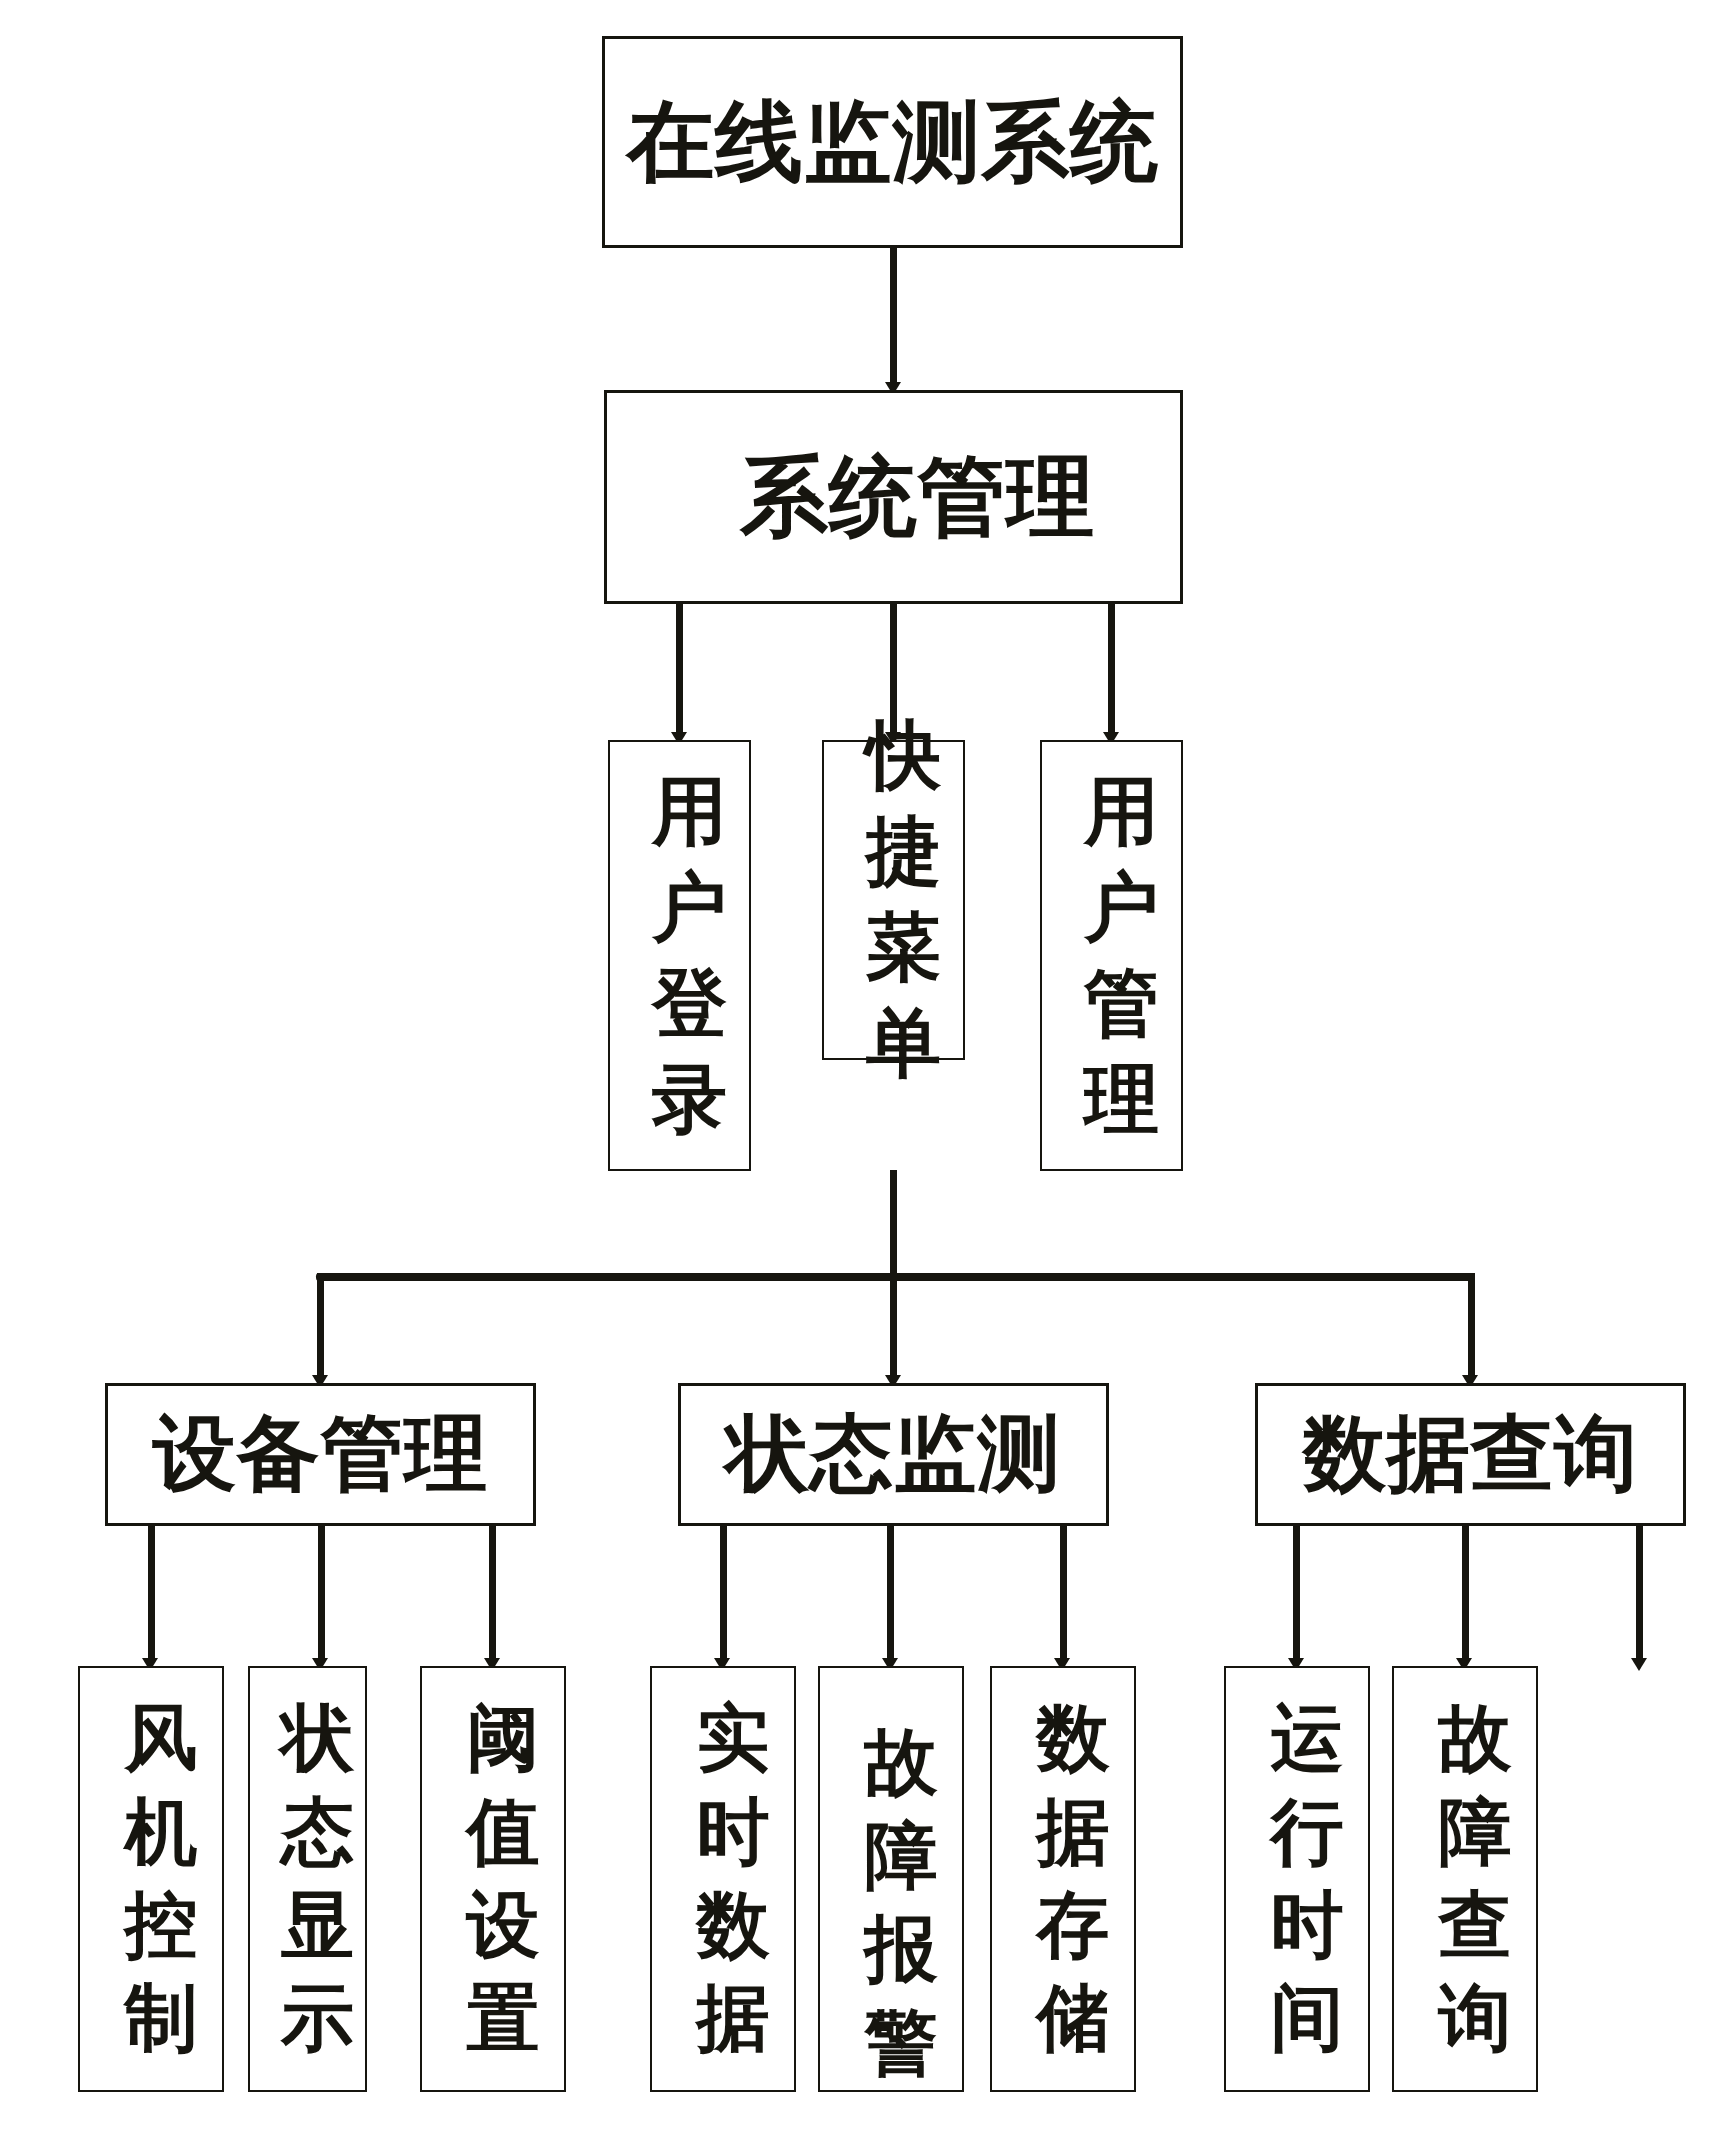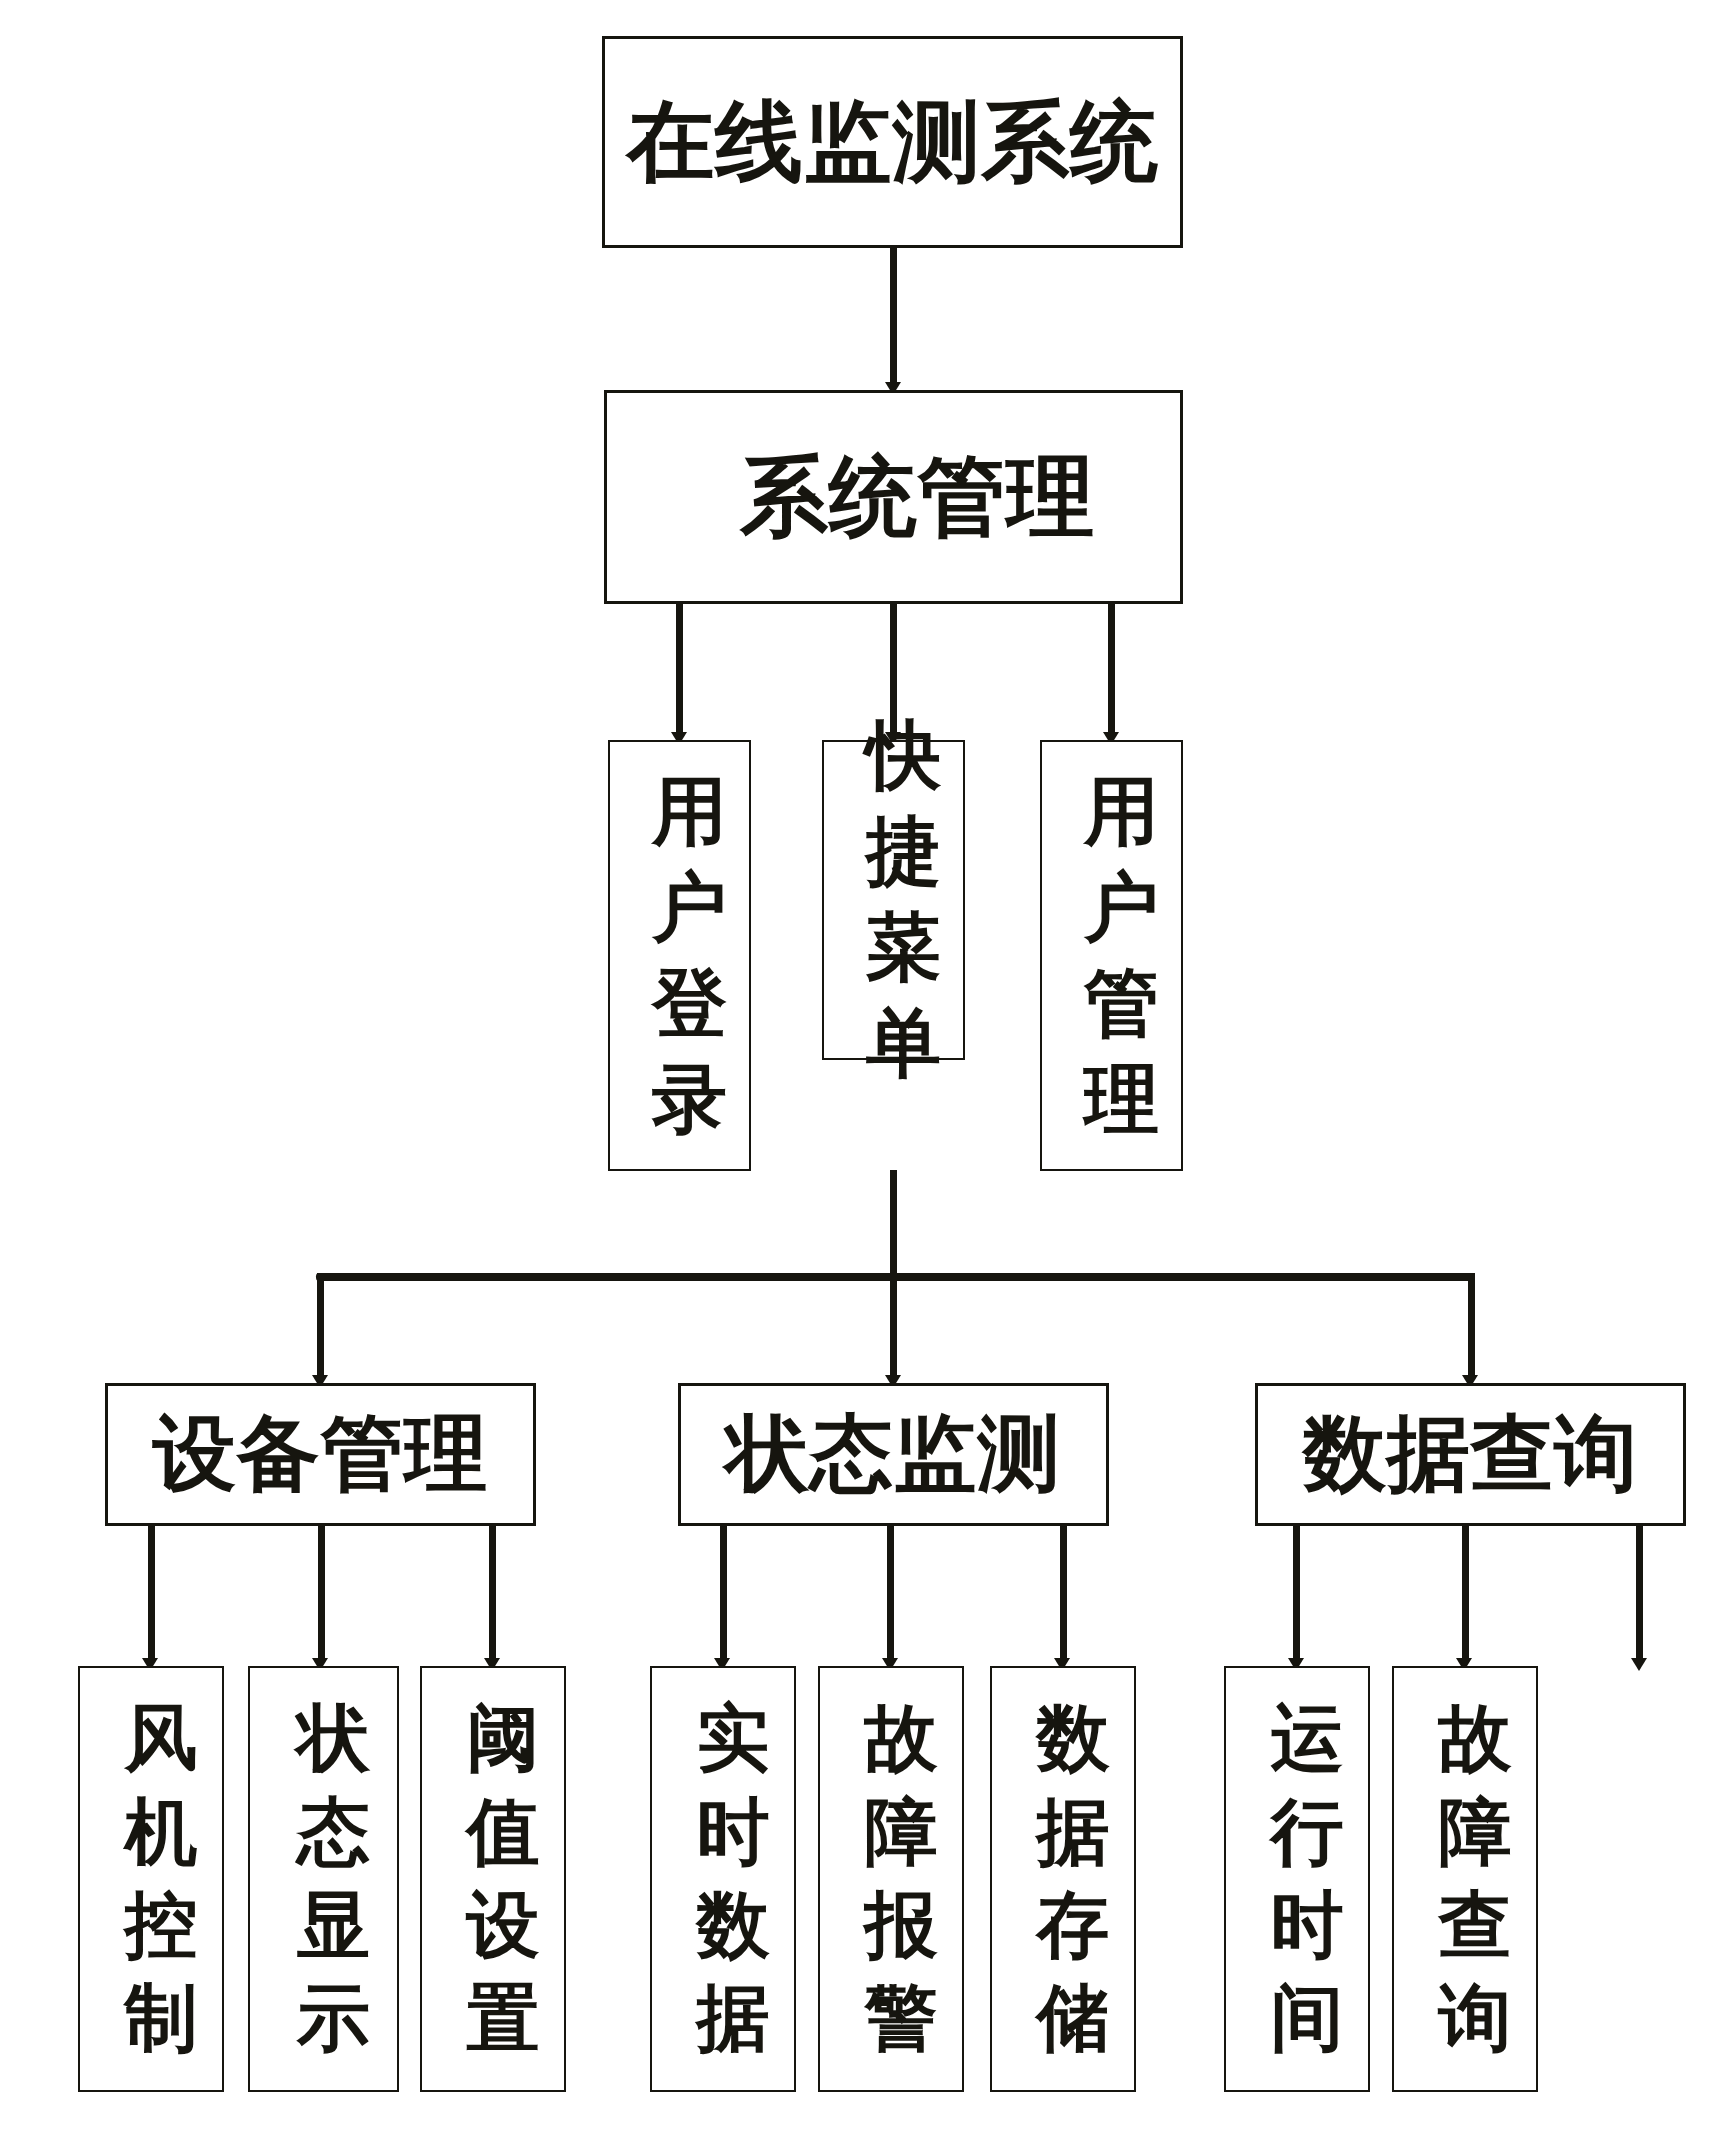"状态显示" div.box { width: 151px -> 119px }
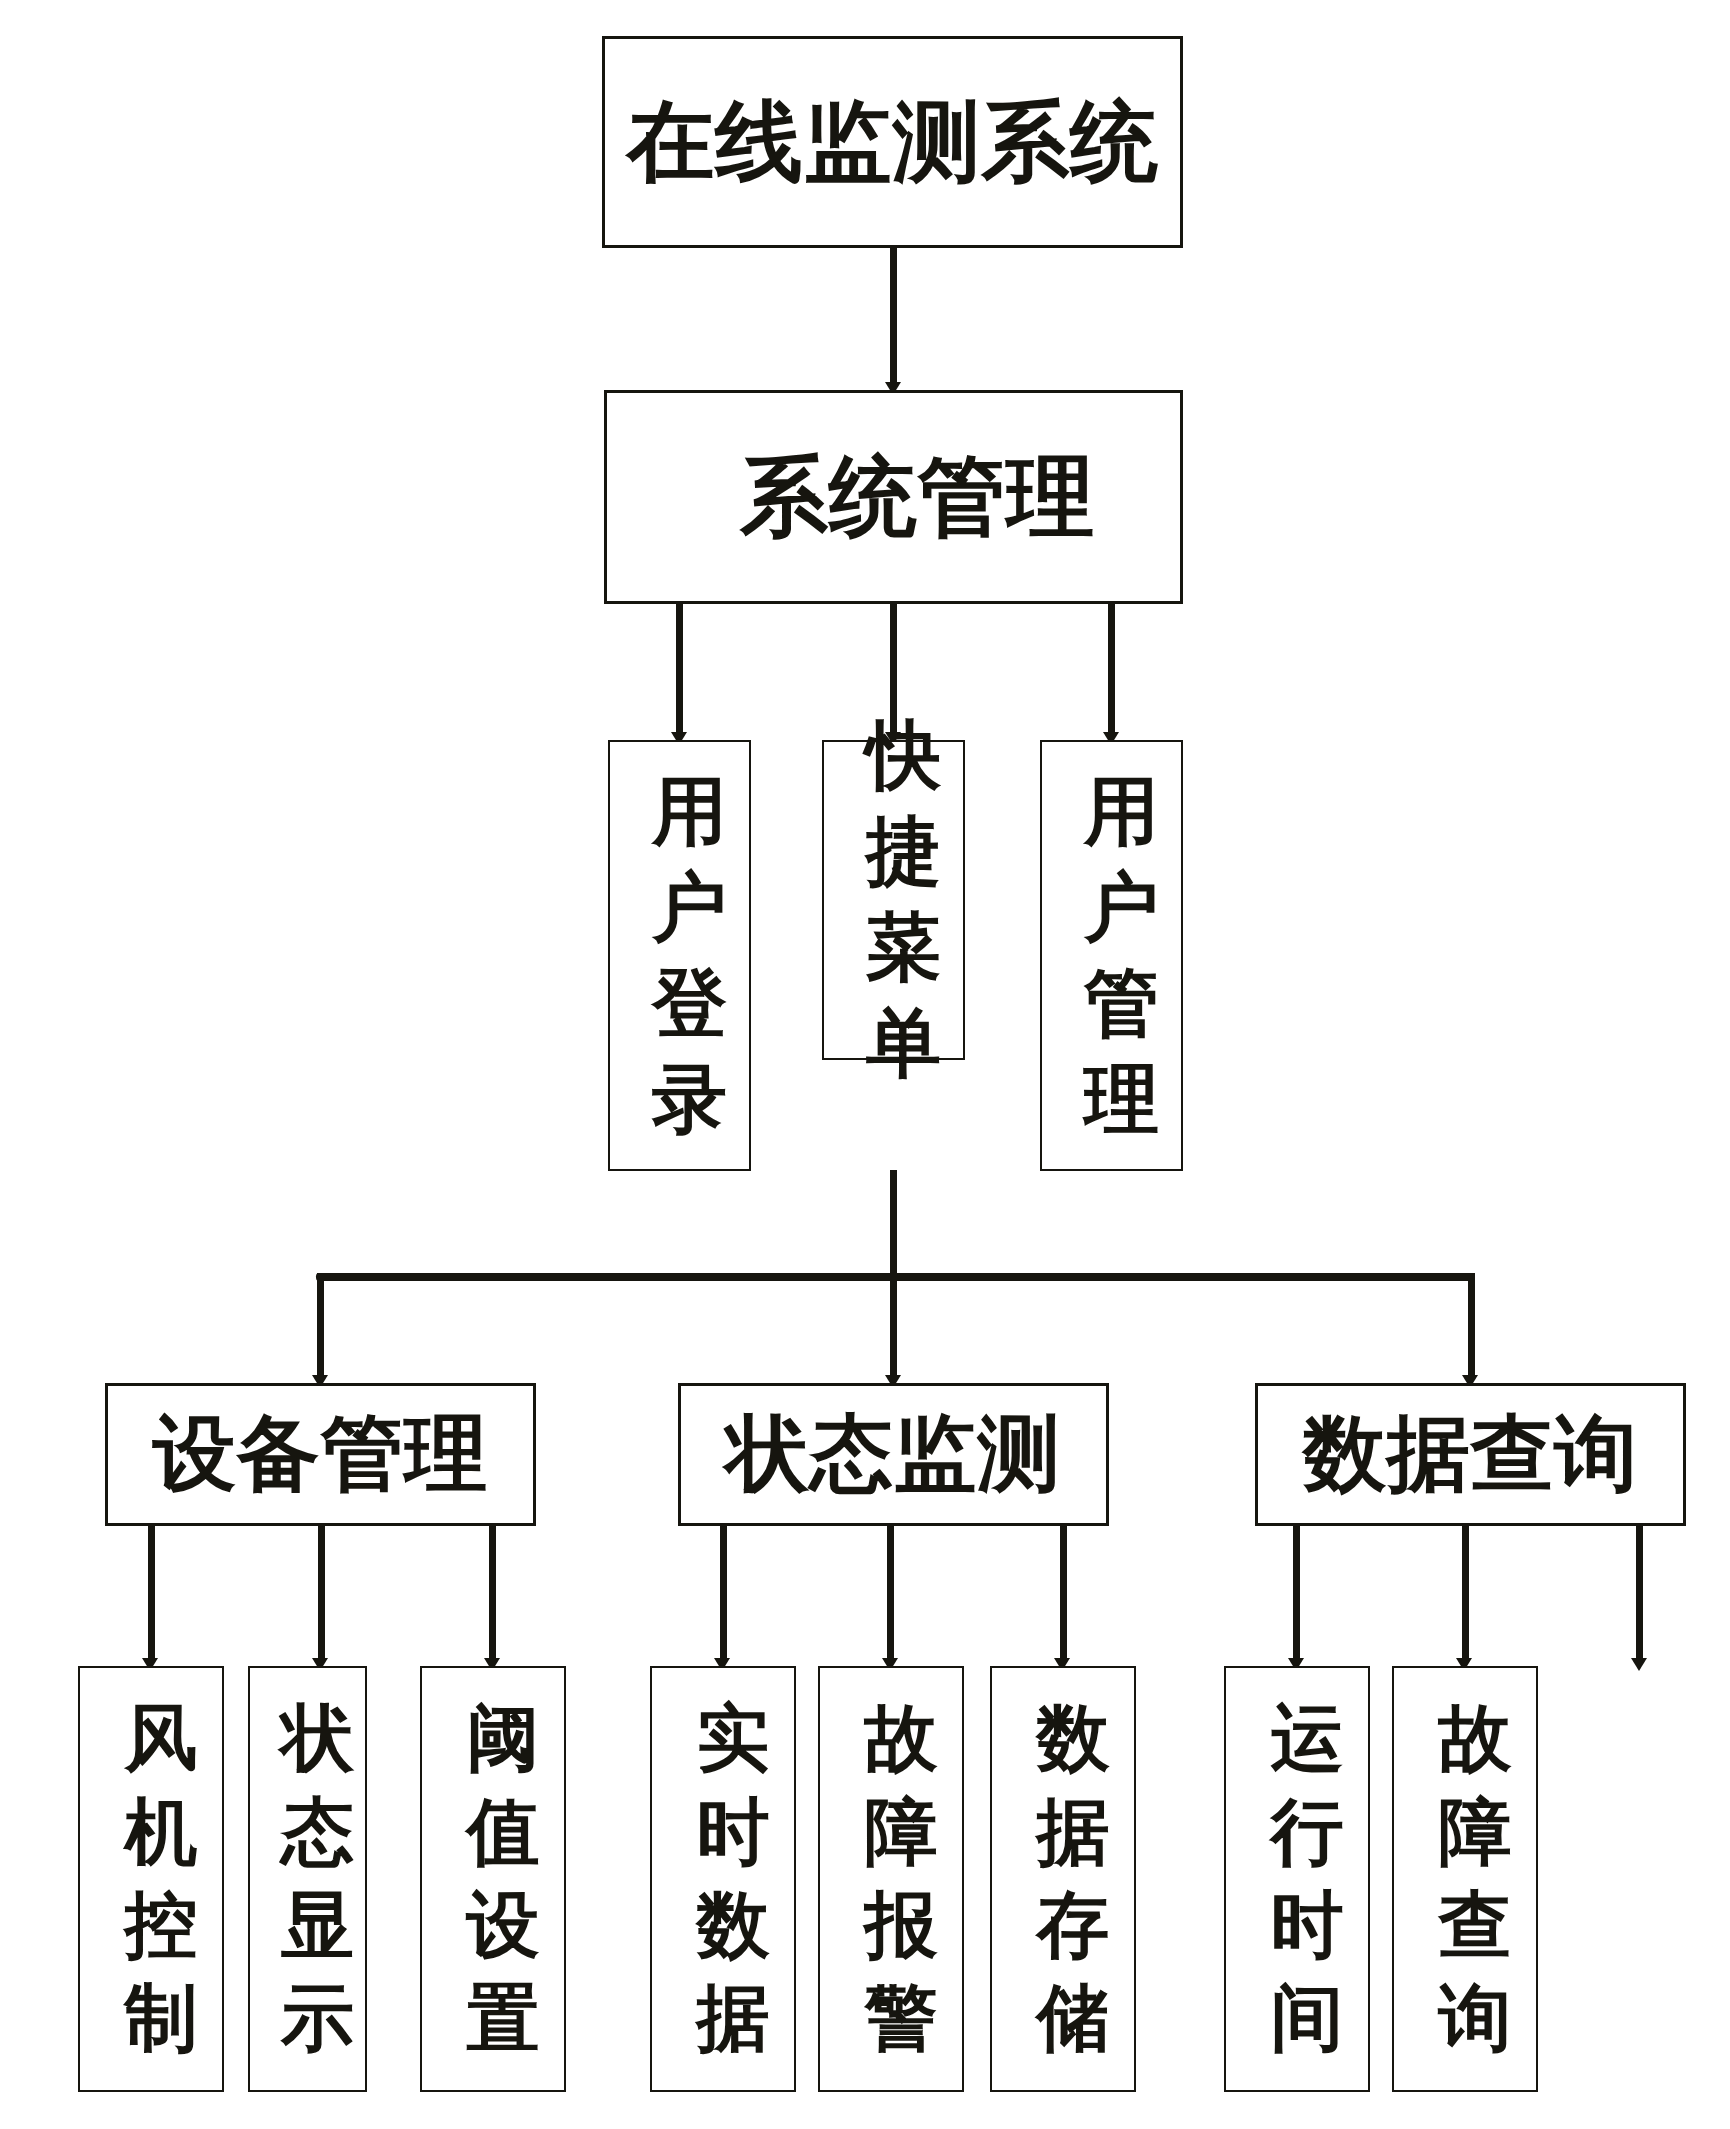"故障报警" div.box { align-items: none -> flex-end }
